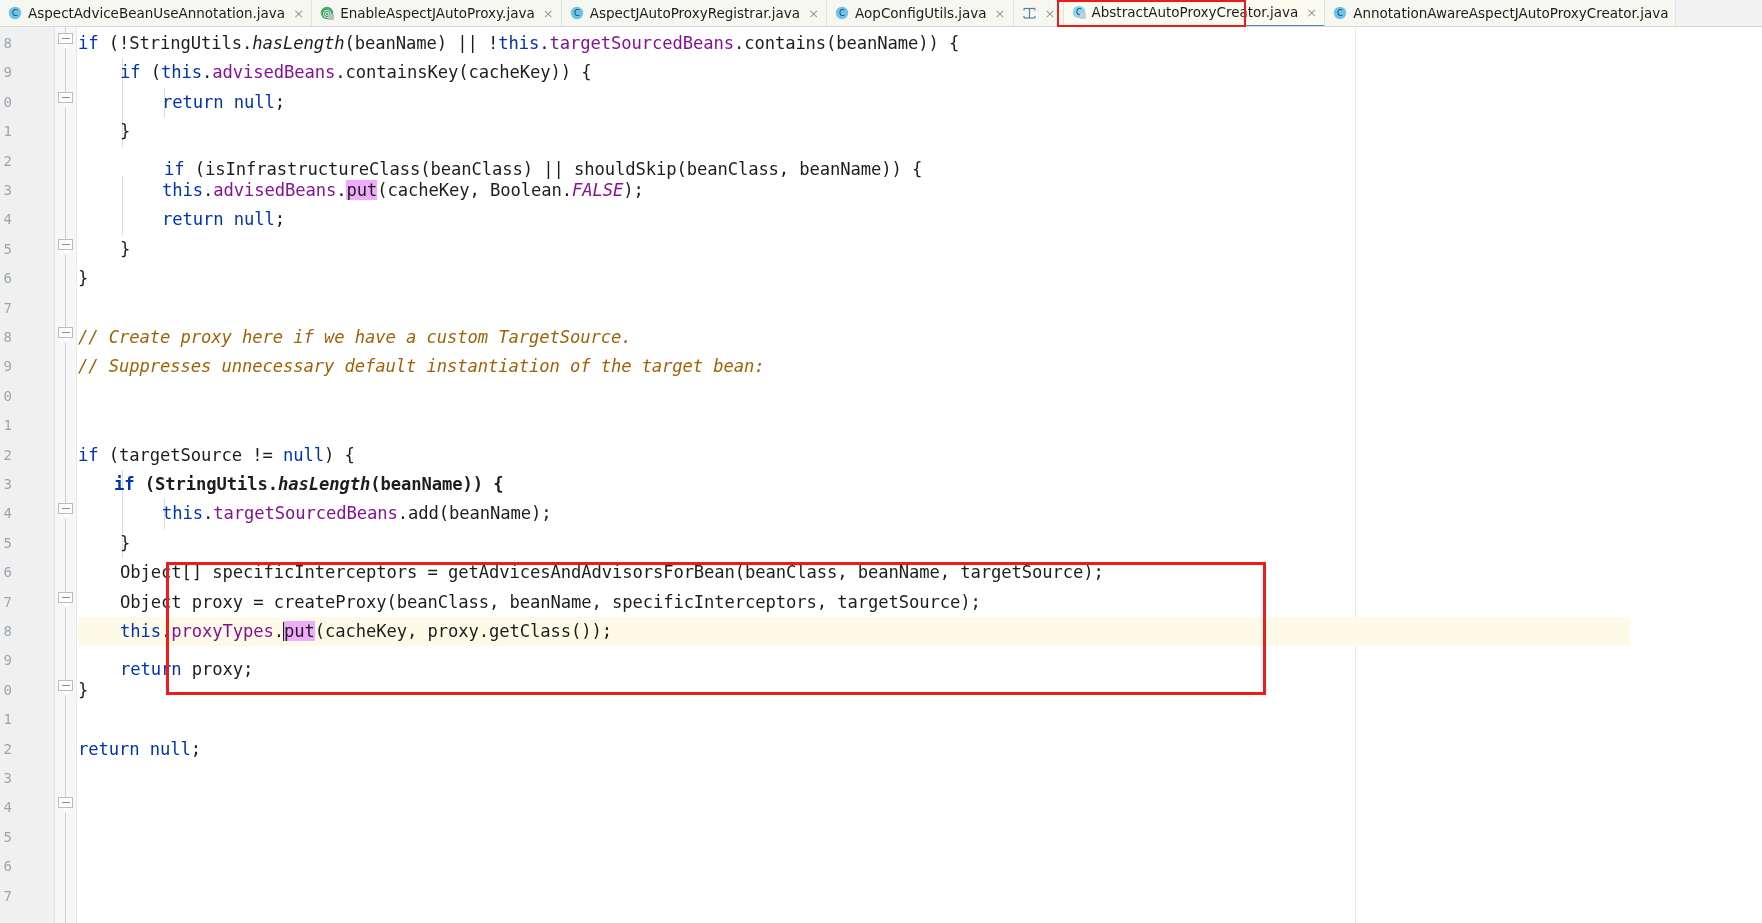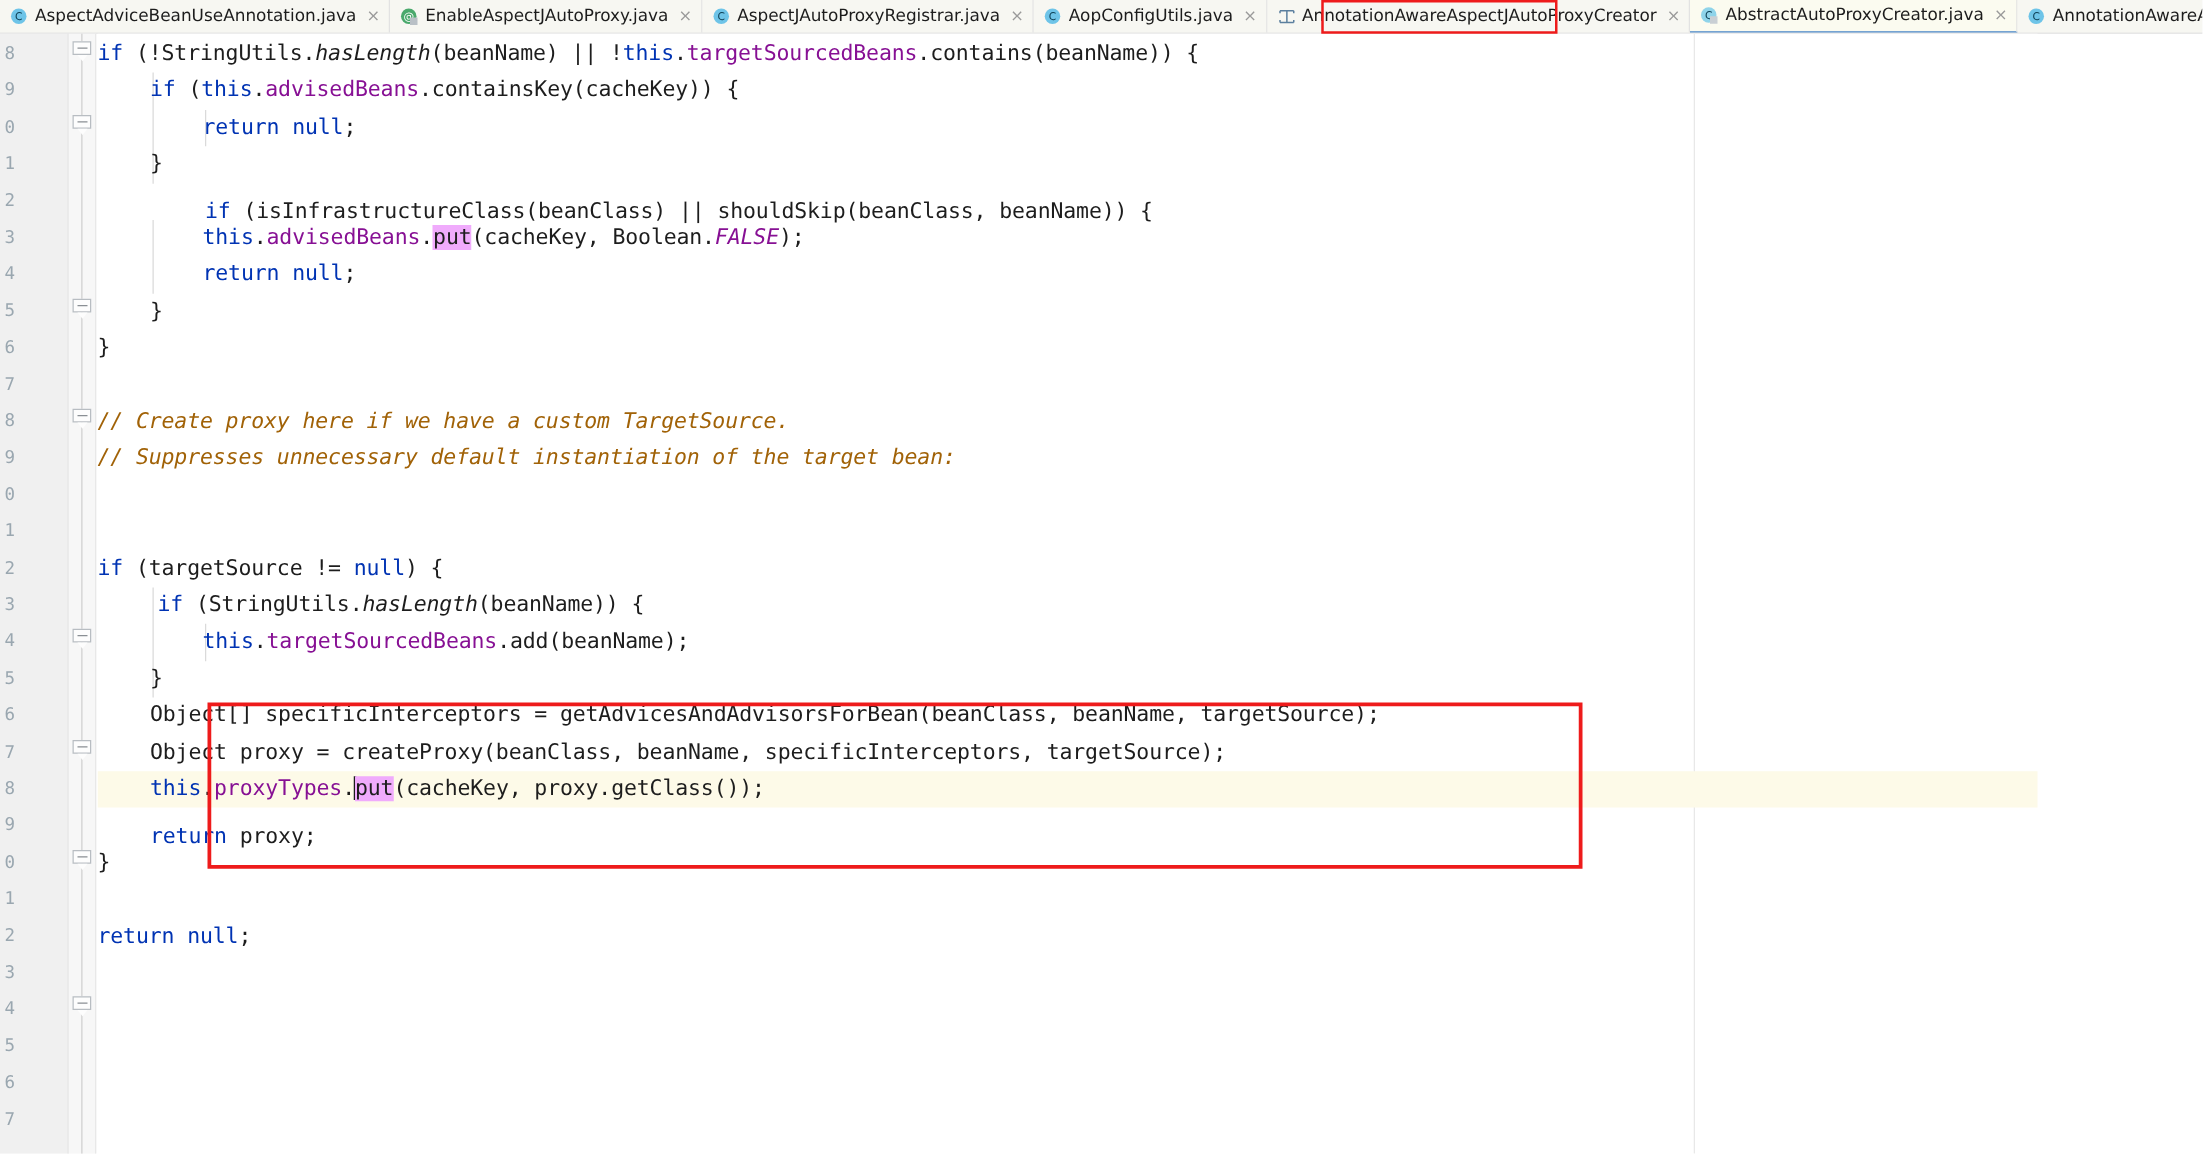"AnnotationAwareAspectJAutoProxyCreator" span.tablabel { html: <span>AnnotationAwareAspectJAutoProxyCreator</span> -> none }
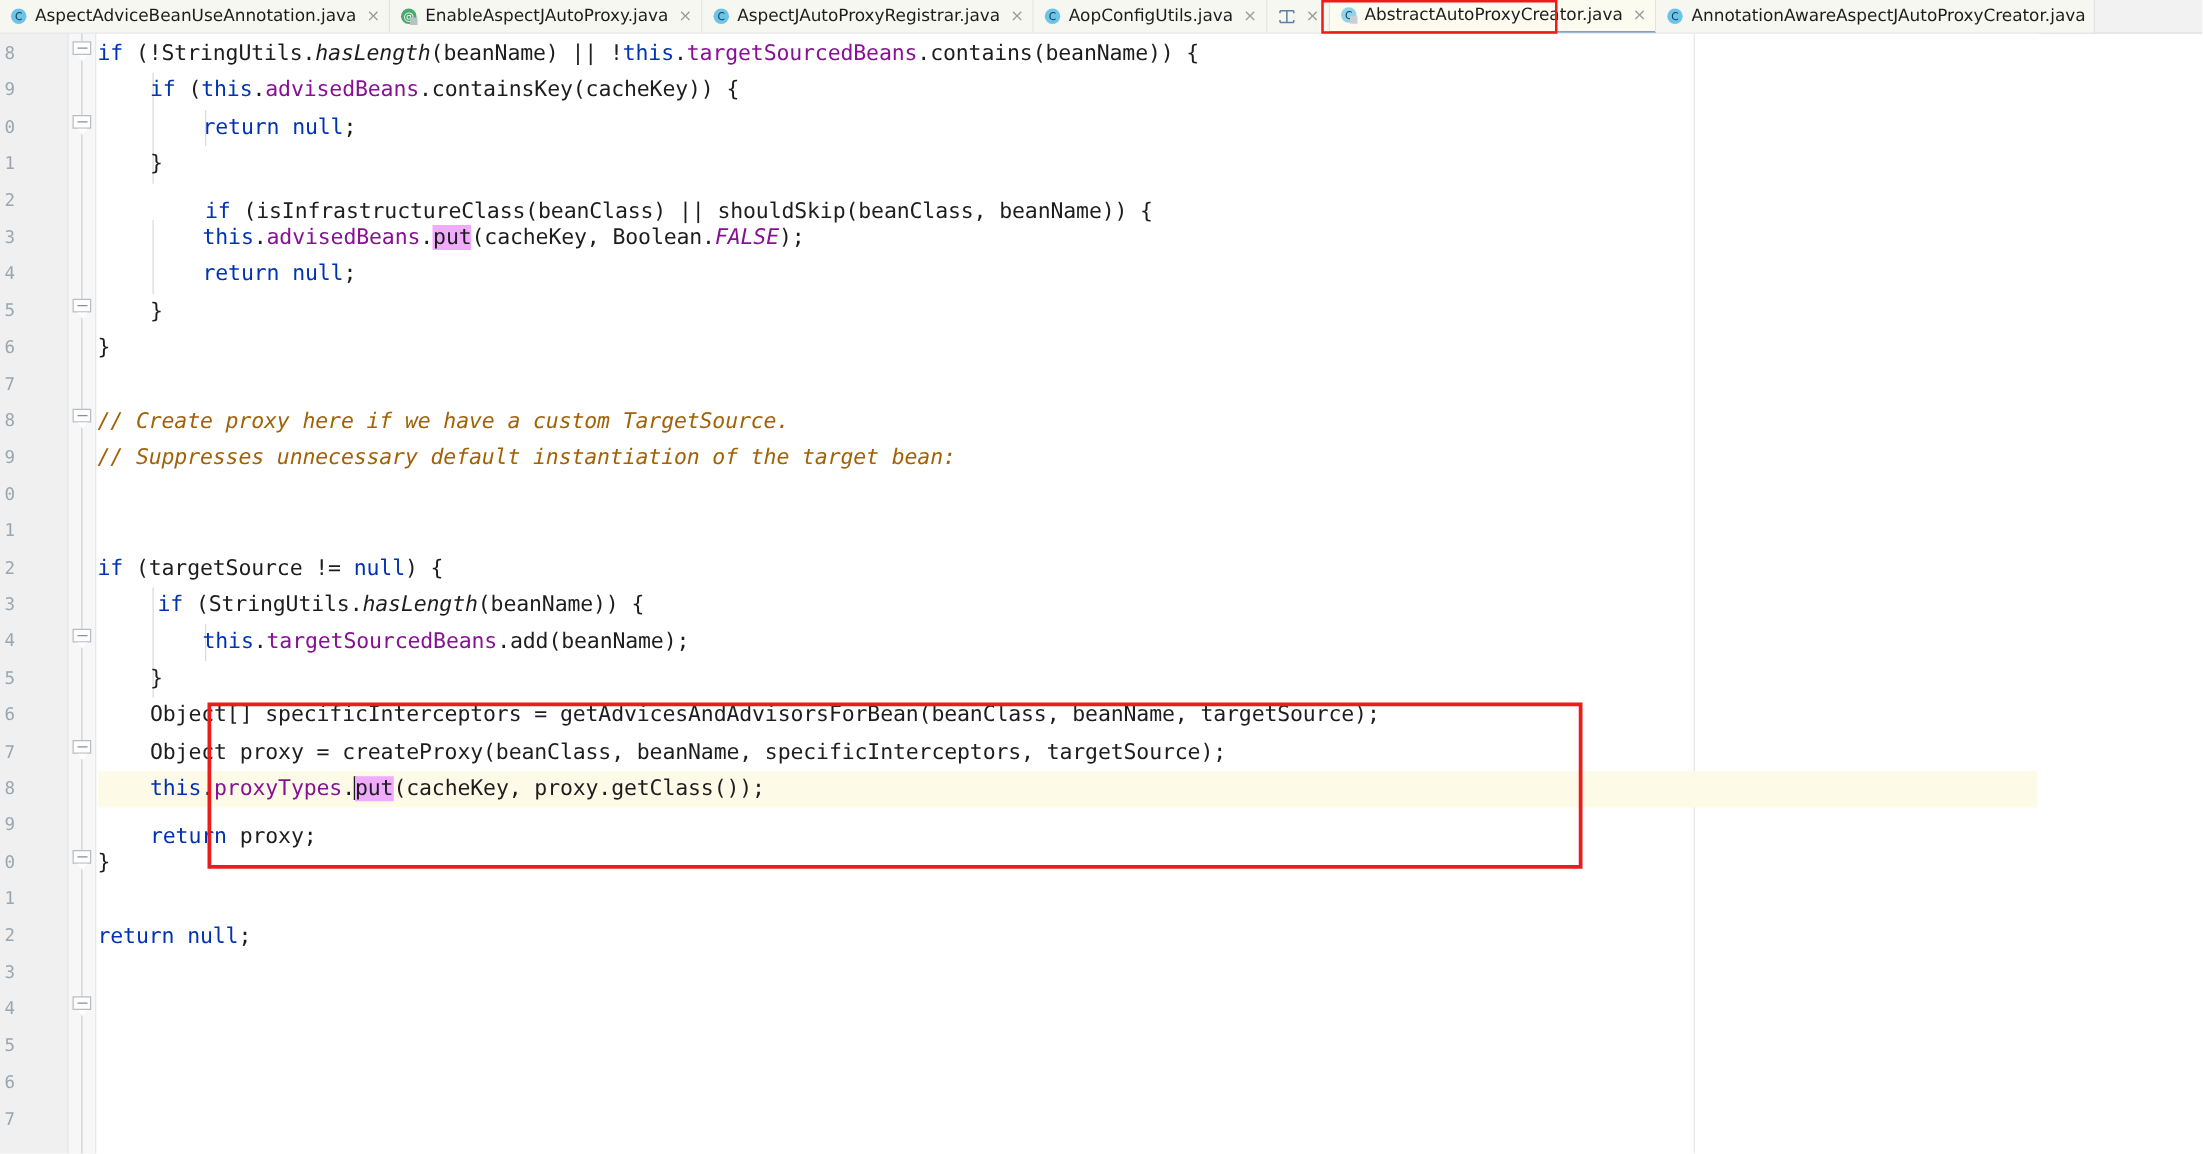"if (StringUtils.hasLength(beanName)) {" div.codeline { font-weight: none -> bold; left: 48px -> 36px }
